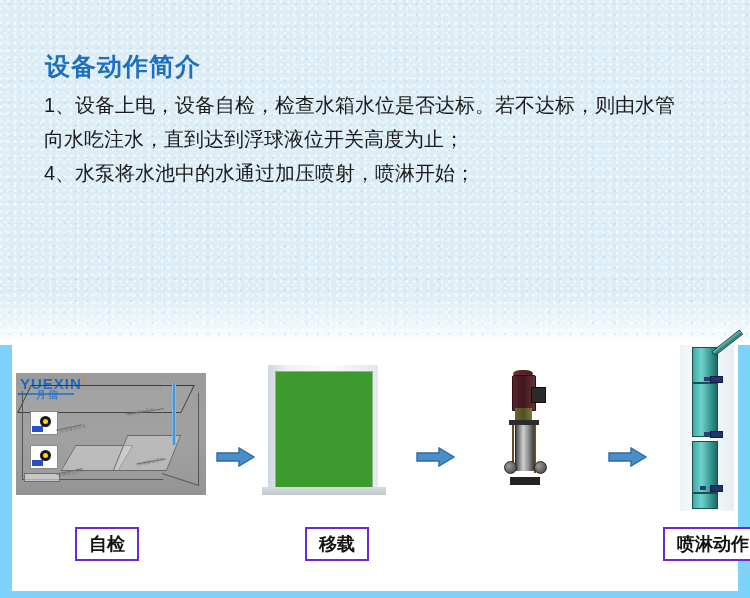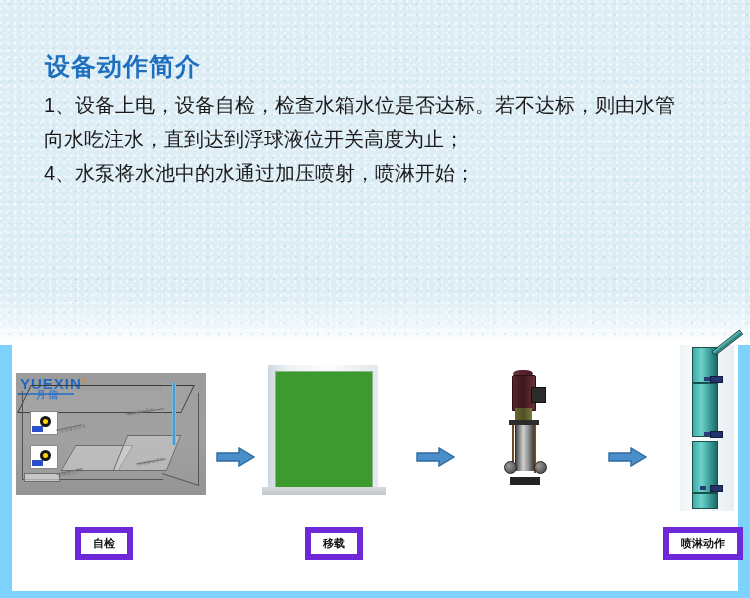"自检" .label { border: 6px solid #6d28d9 -> 2px solid #6d28d9; font-size: 11px -> 18px }
